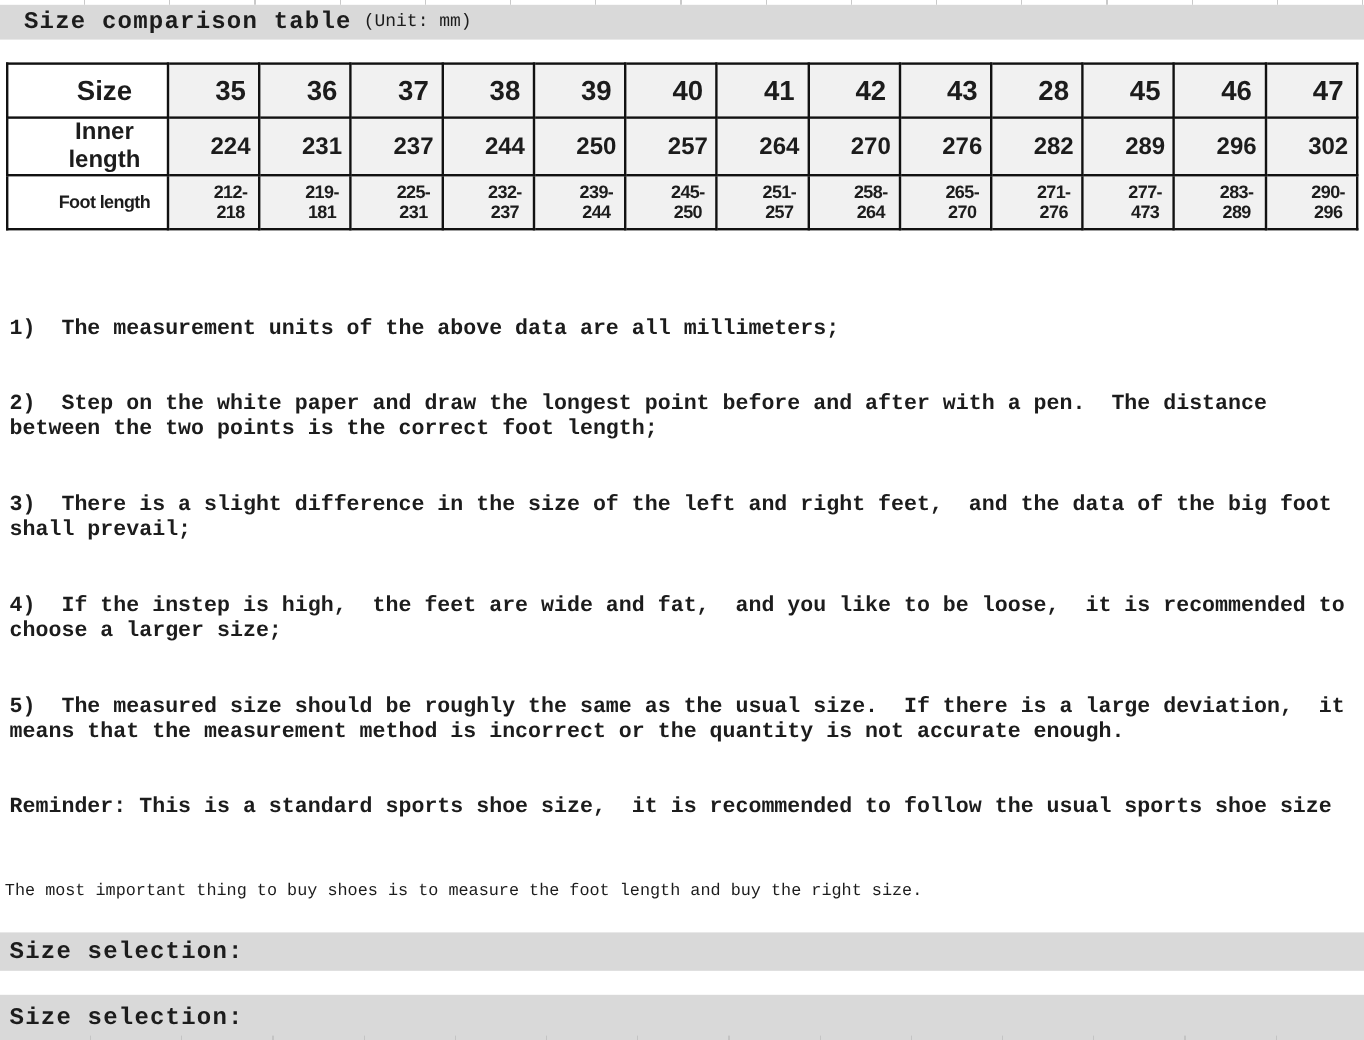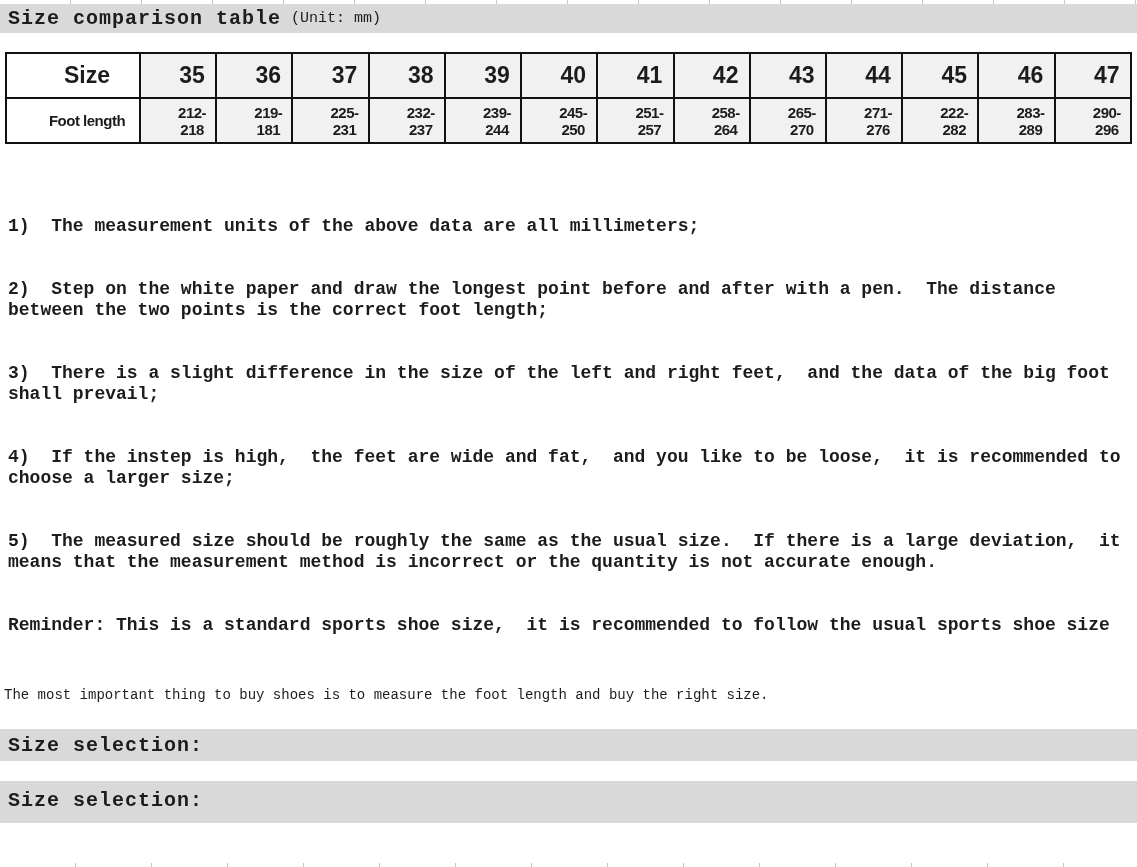"Size comparison table" .title-bar { padding-left: 8px -> 20px }
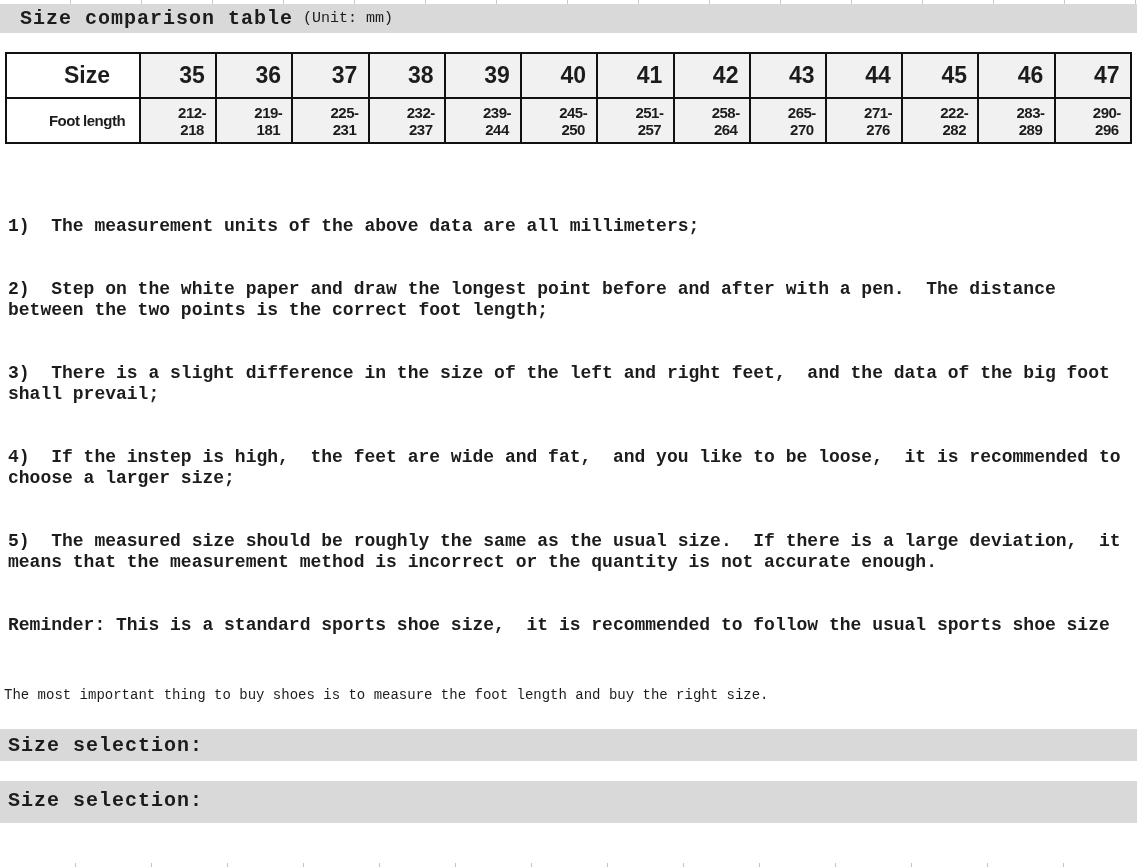"44" td { text: 44 -> 28 }
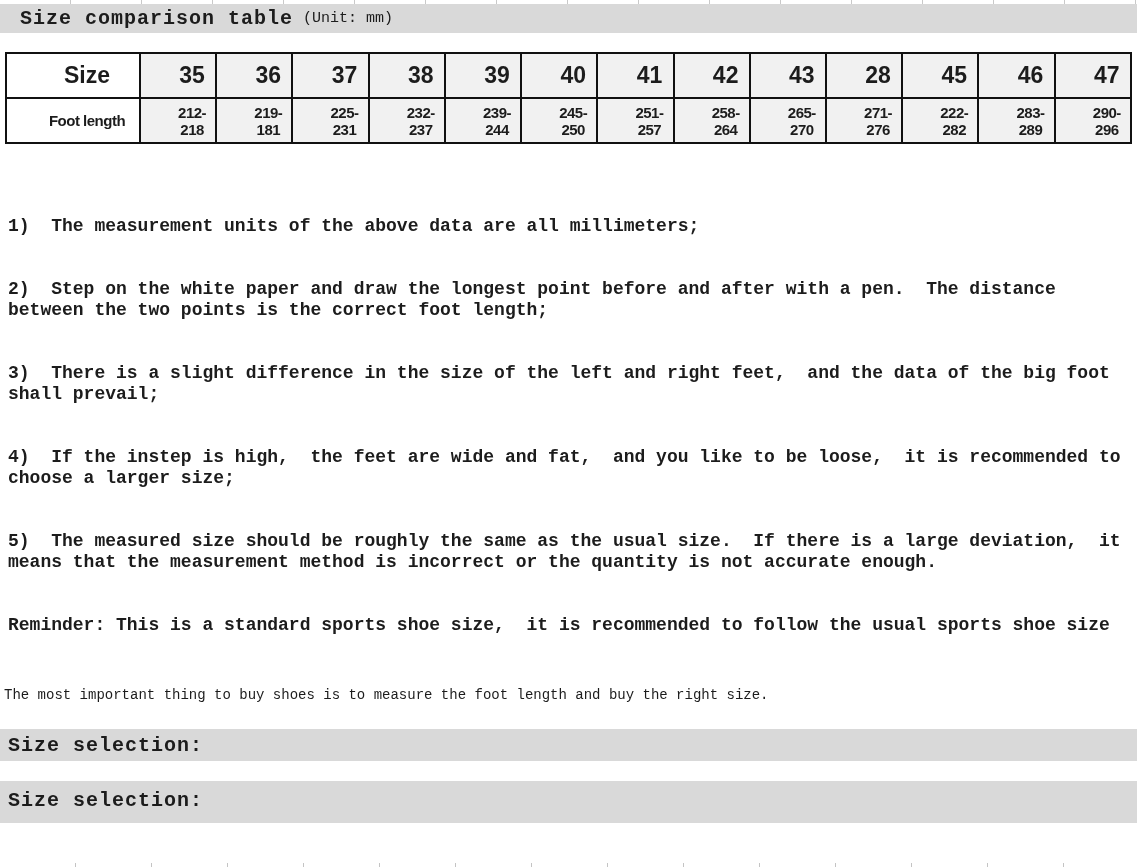"Inner length" tr.row-inner { html: none -> <tr> <td>Inner length</td> <td>224</td> <td>231</td> <td>237</td> <td>244</td> <td>250</td> <td>257</td> <td>264</td> <td>270</td> <td>276</td> <td>282</td> <td>289</td> <td>296</td> <td>302</td> </tr> }
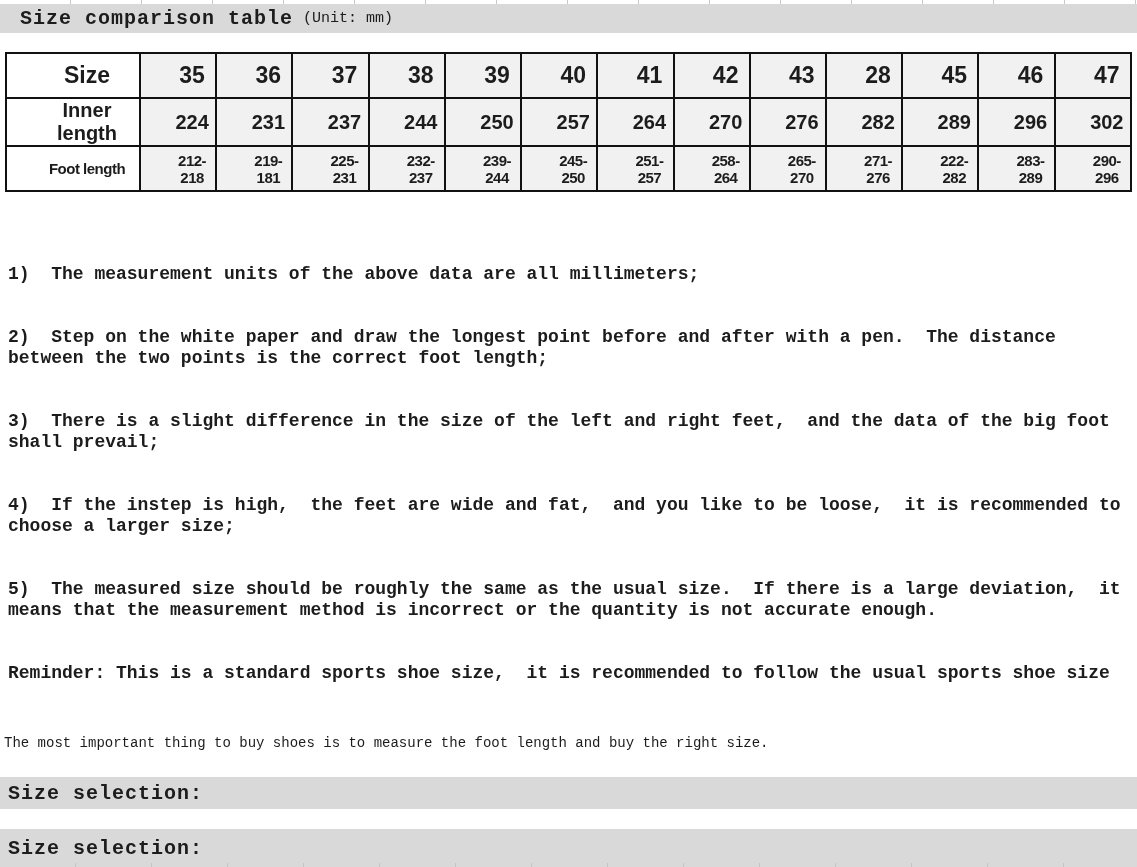"222-282" td { text: 222-282 -> 277-473 }
